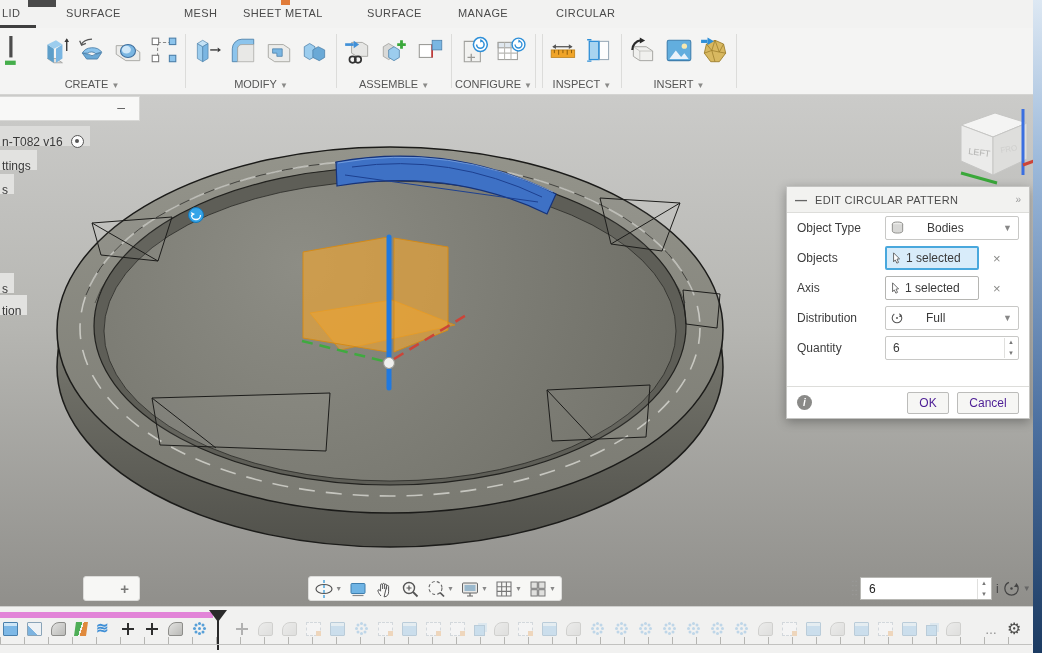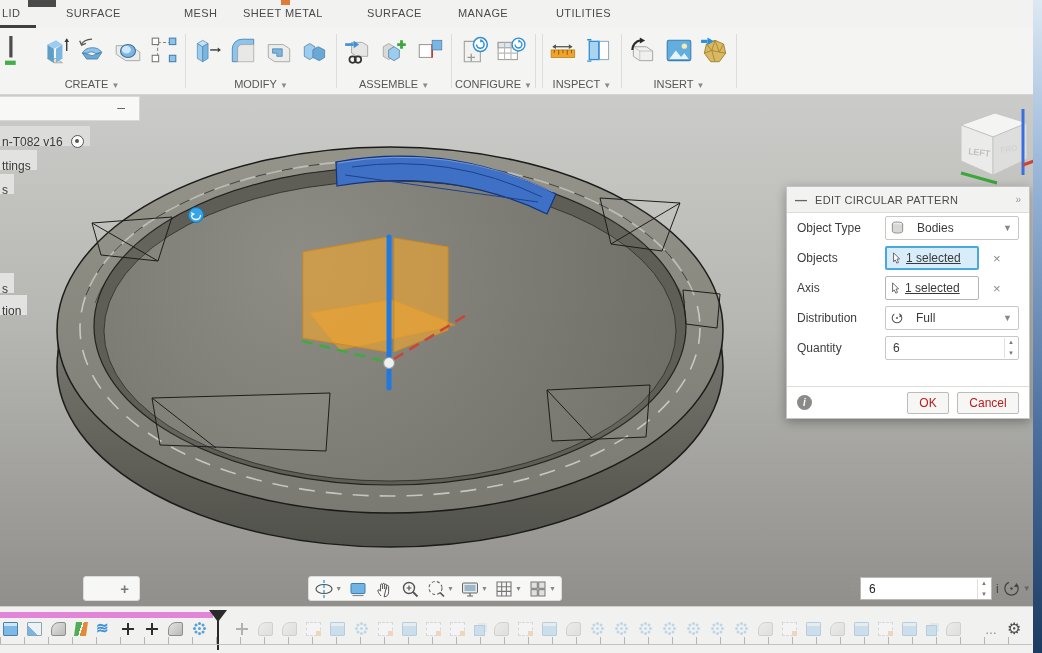"UTILITIES" span.tab { text: UTILITIES -> CIRCULAR }
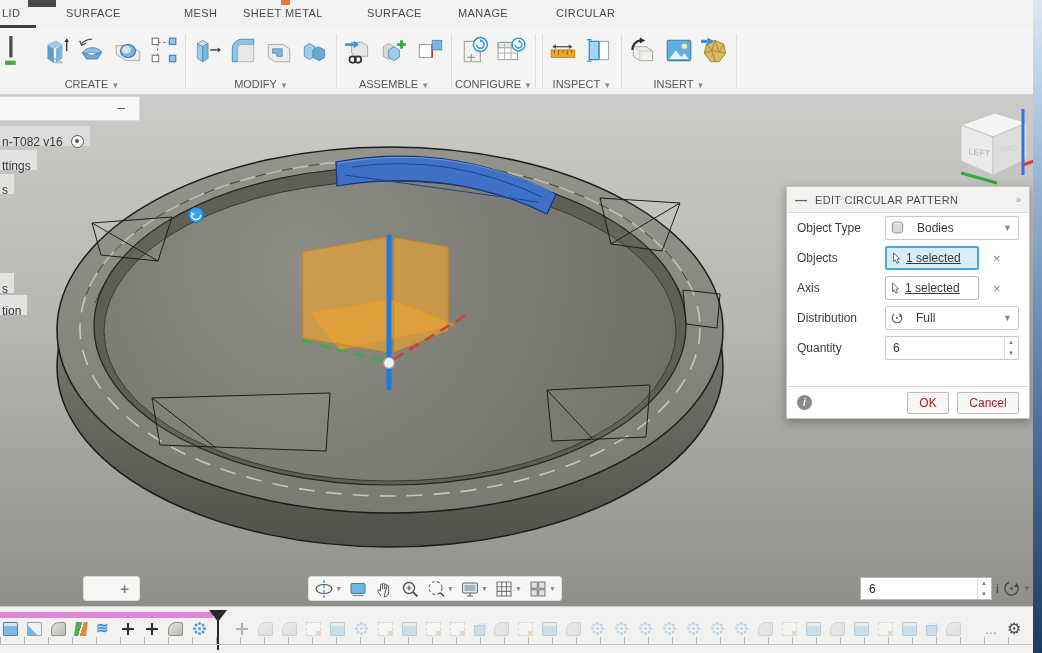"Bodies" .dlg-dropdown .dd-val { margin-left: 12px -> 22px }
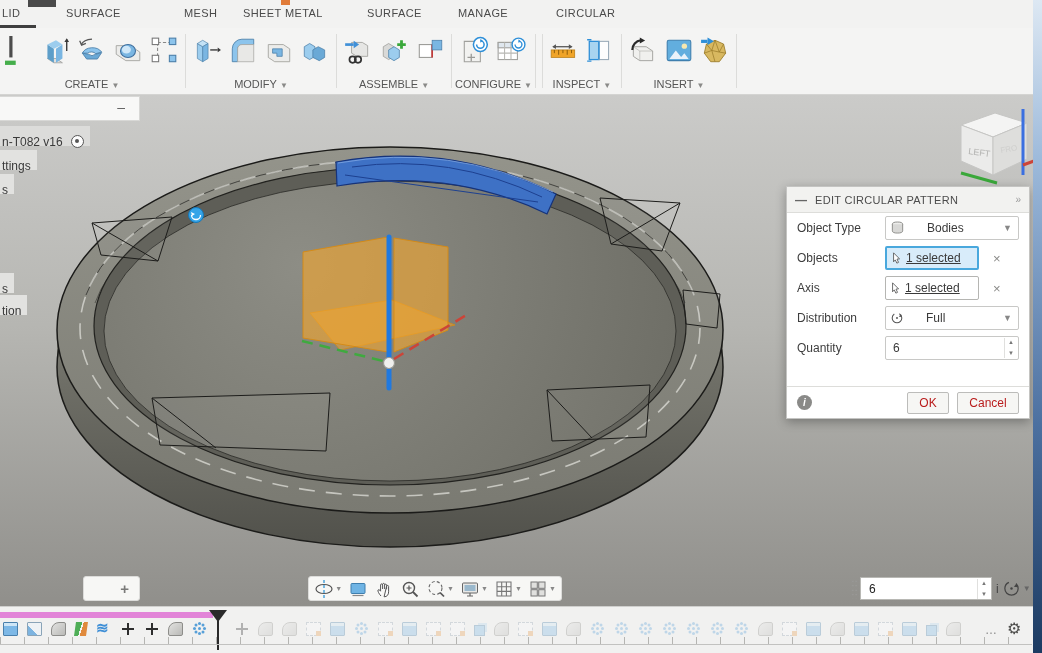"1 selected" .sel-btn { text-decoration: underline -> none }
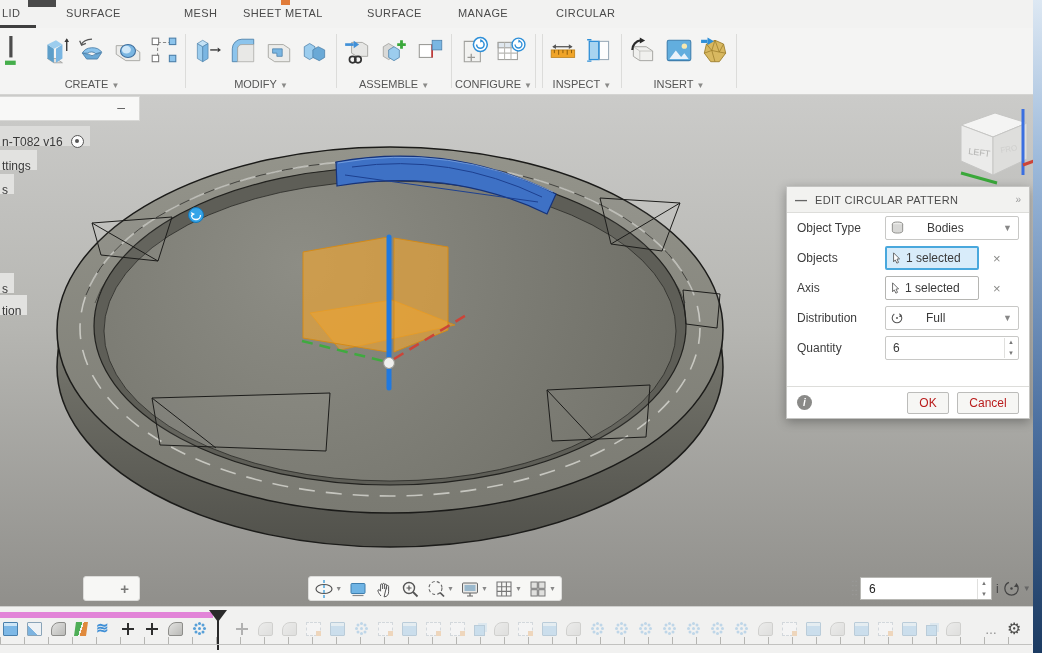"OK" .dlg-btn { color: #b91c1c -> #4c1d95 }
